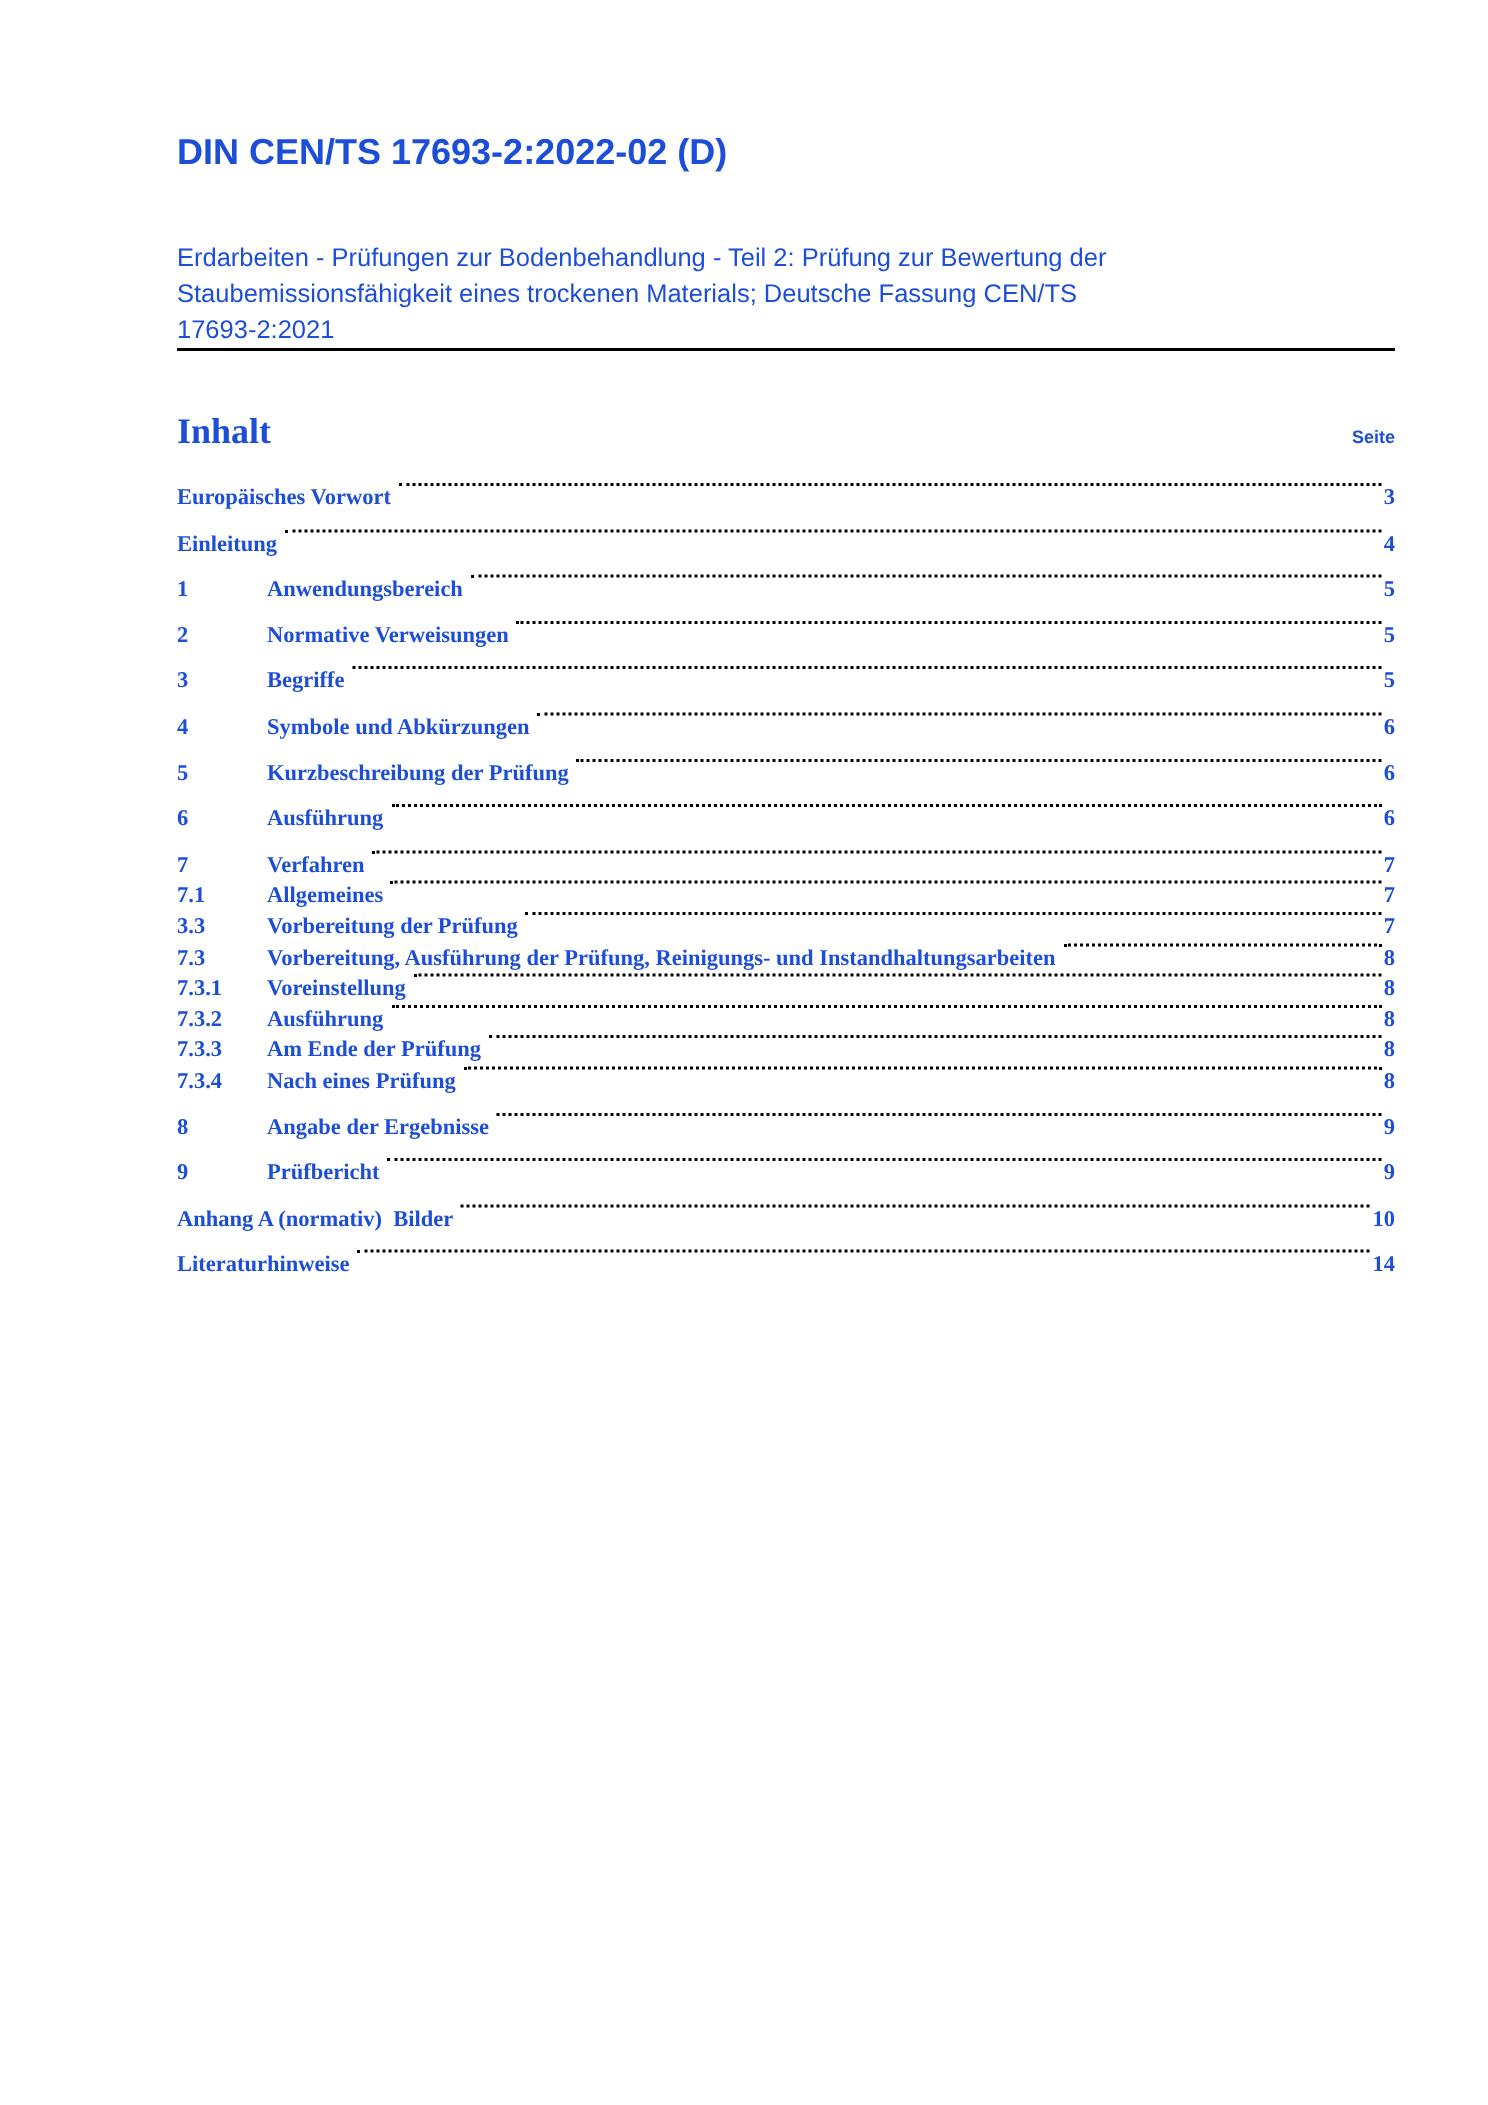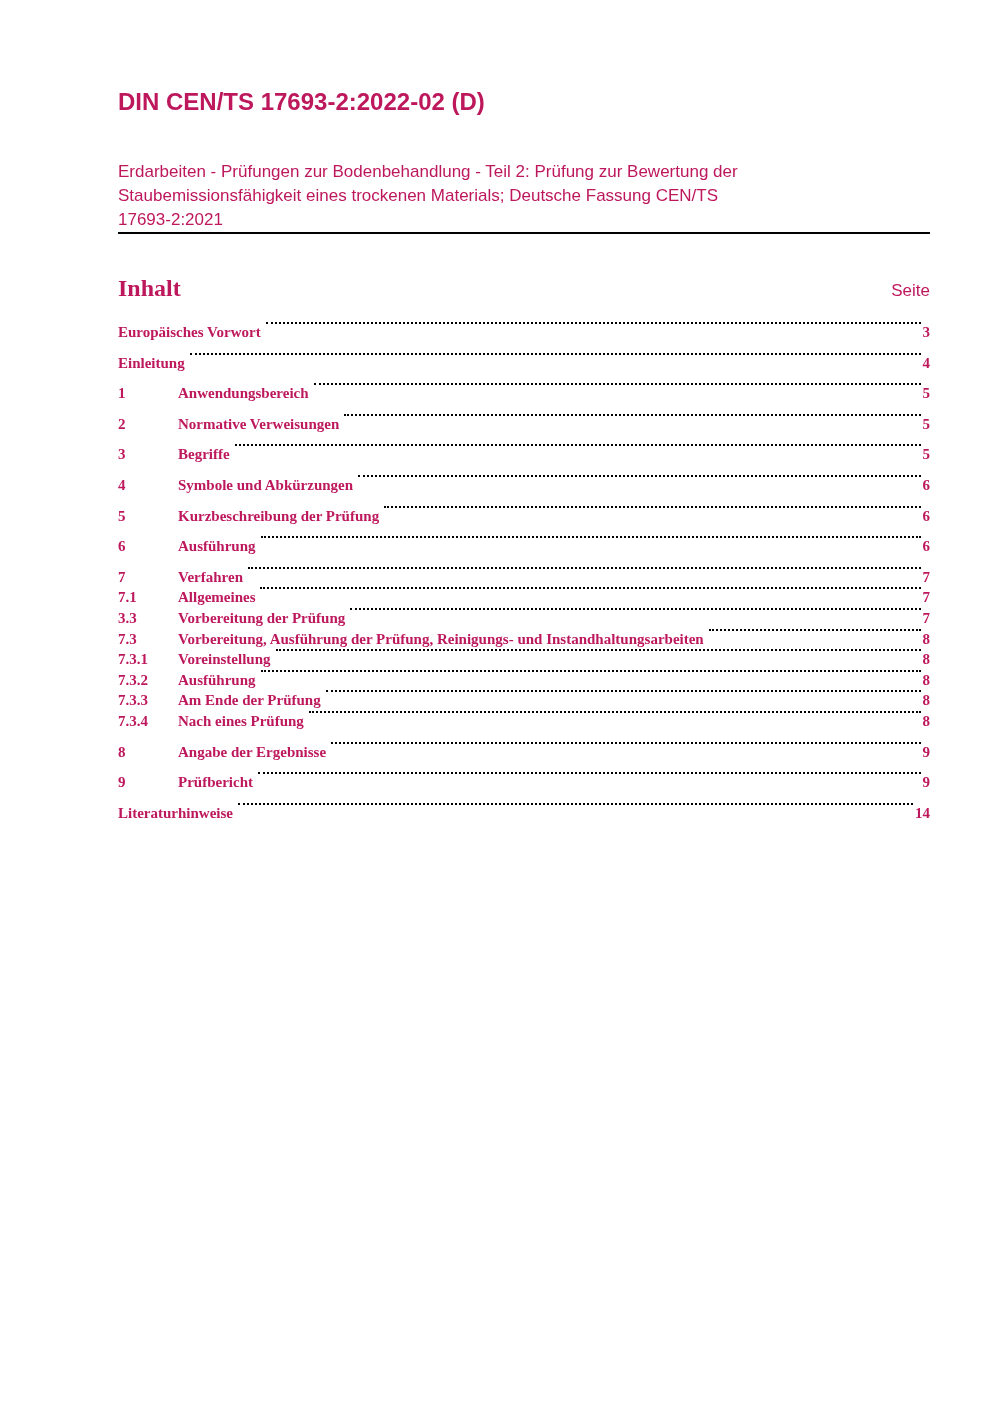"DIN CEN/TS 17693-2:2022-02 (D)" .page { color: #be185d -> #1d4ed8 }
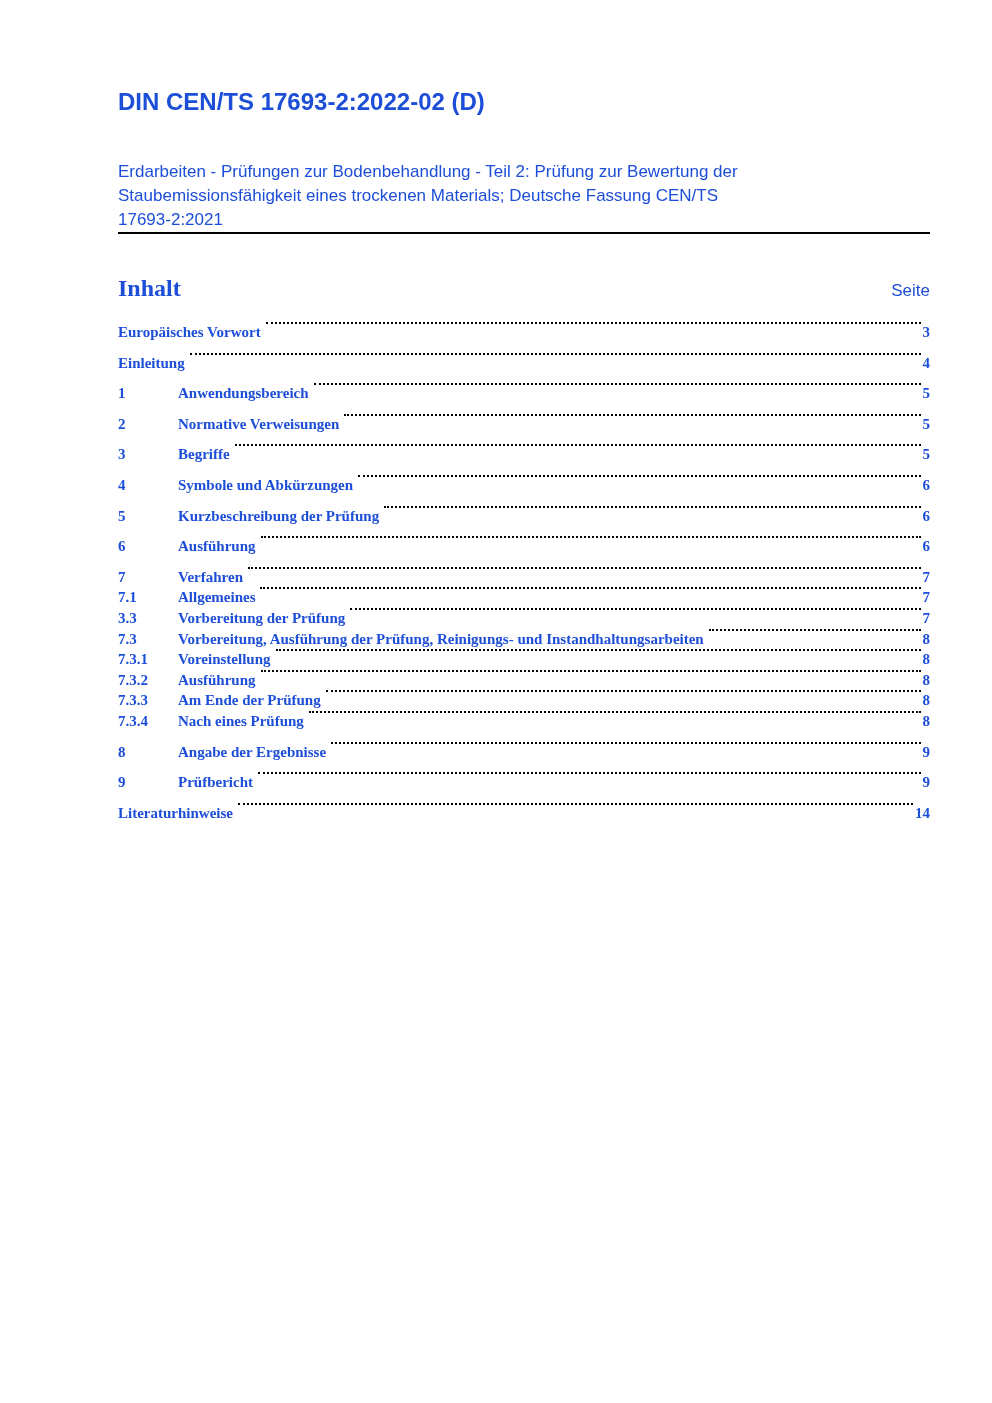"Seite" .page-col-label { font-size: 17px -> 12px; font-weight: normal -> bold }
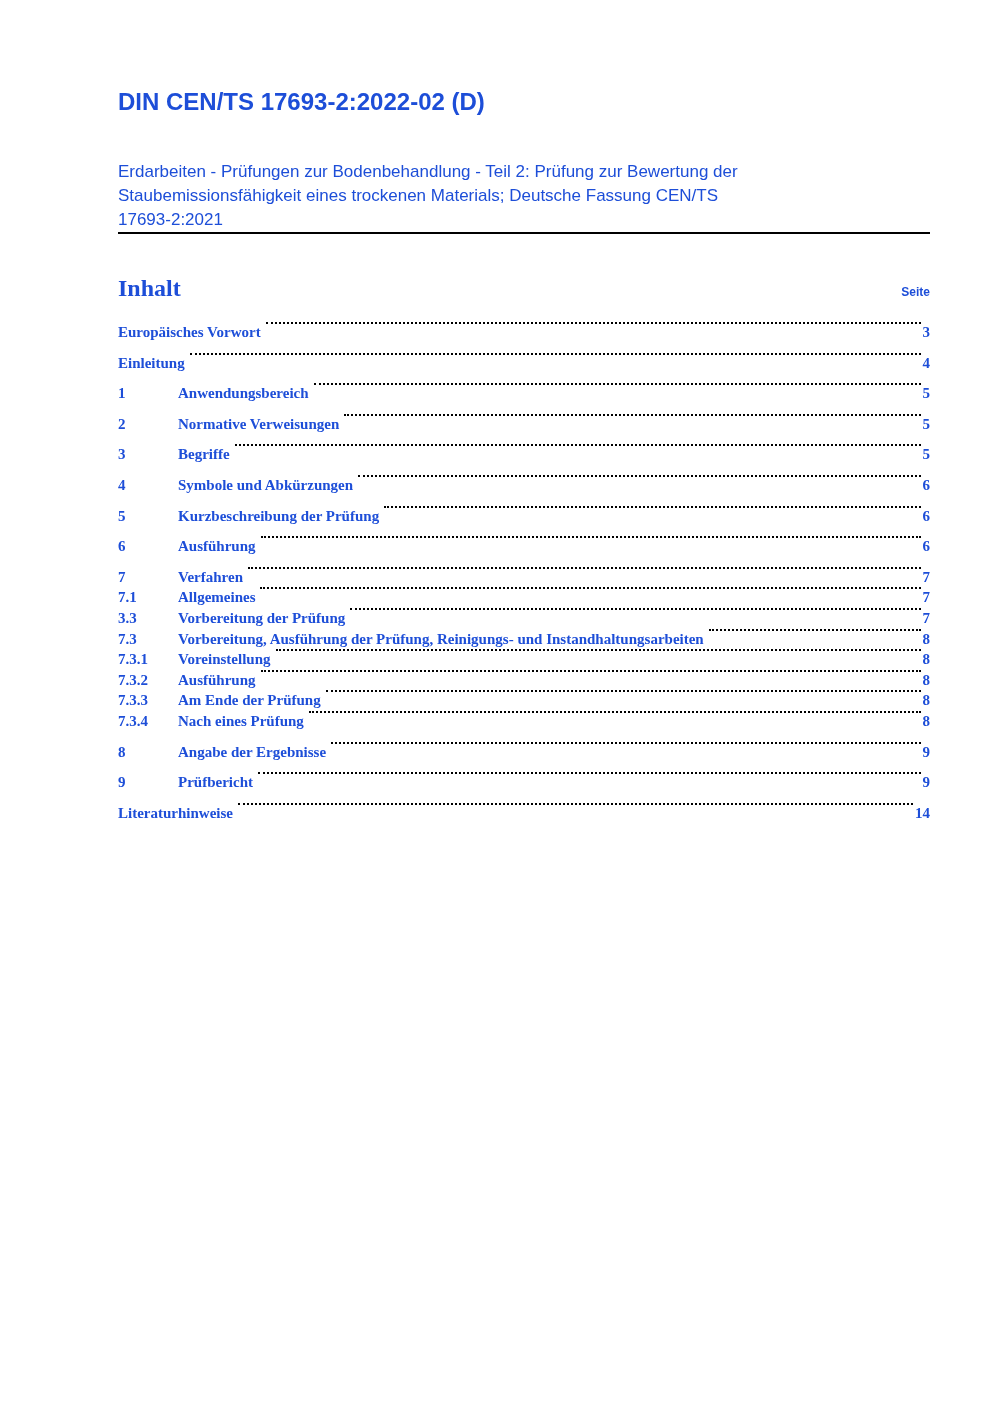"Anhang A (normativ) Bilder" div.toc-row { html: none -> <div> <span>Anhang A (normativ)&nbsp; Bilder</span> <span></span> <span>10</span> </div> }
